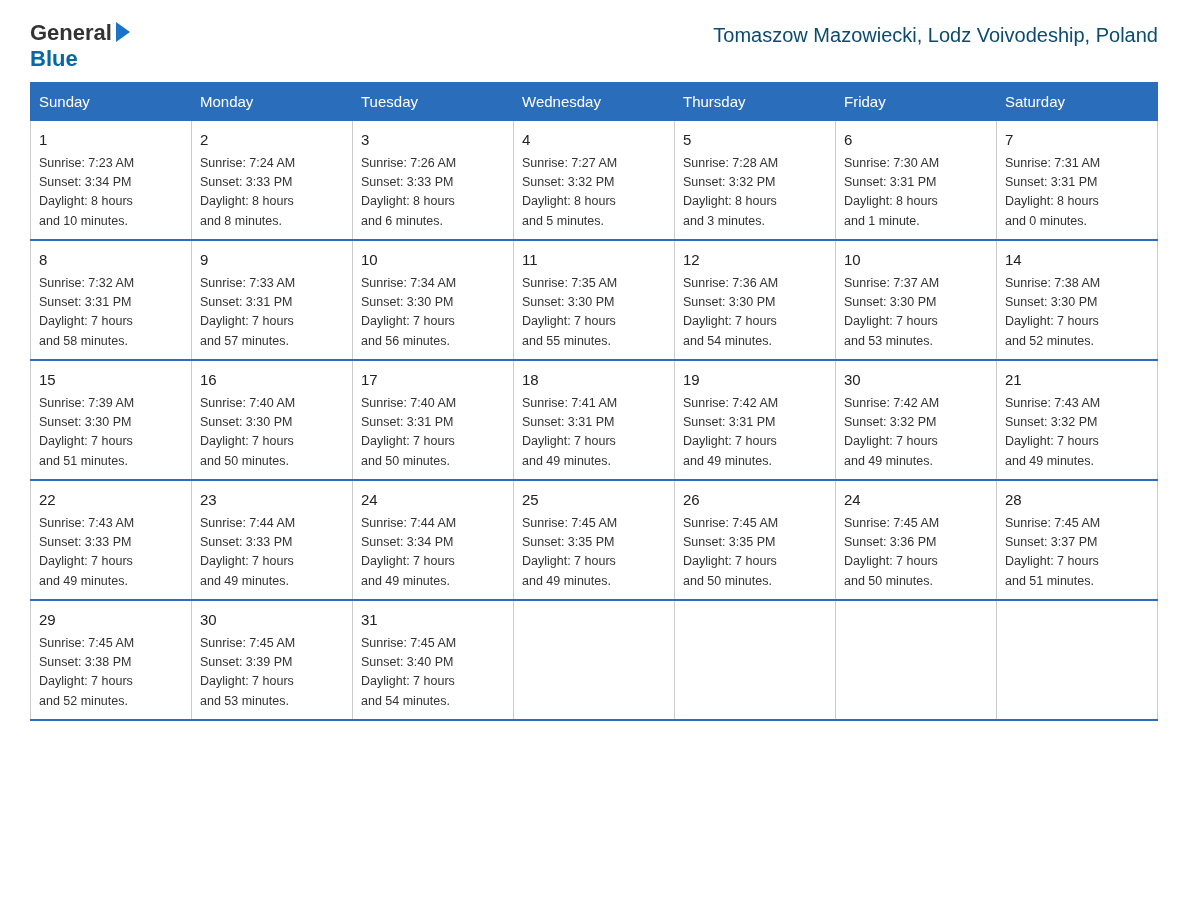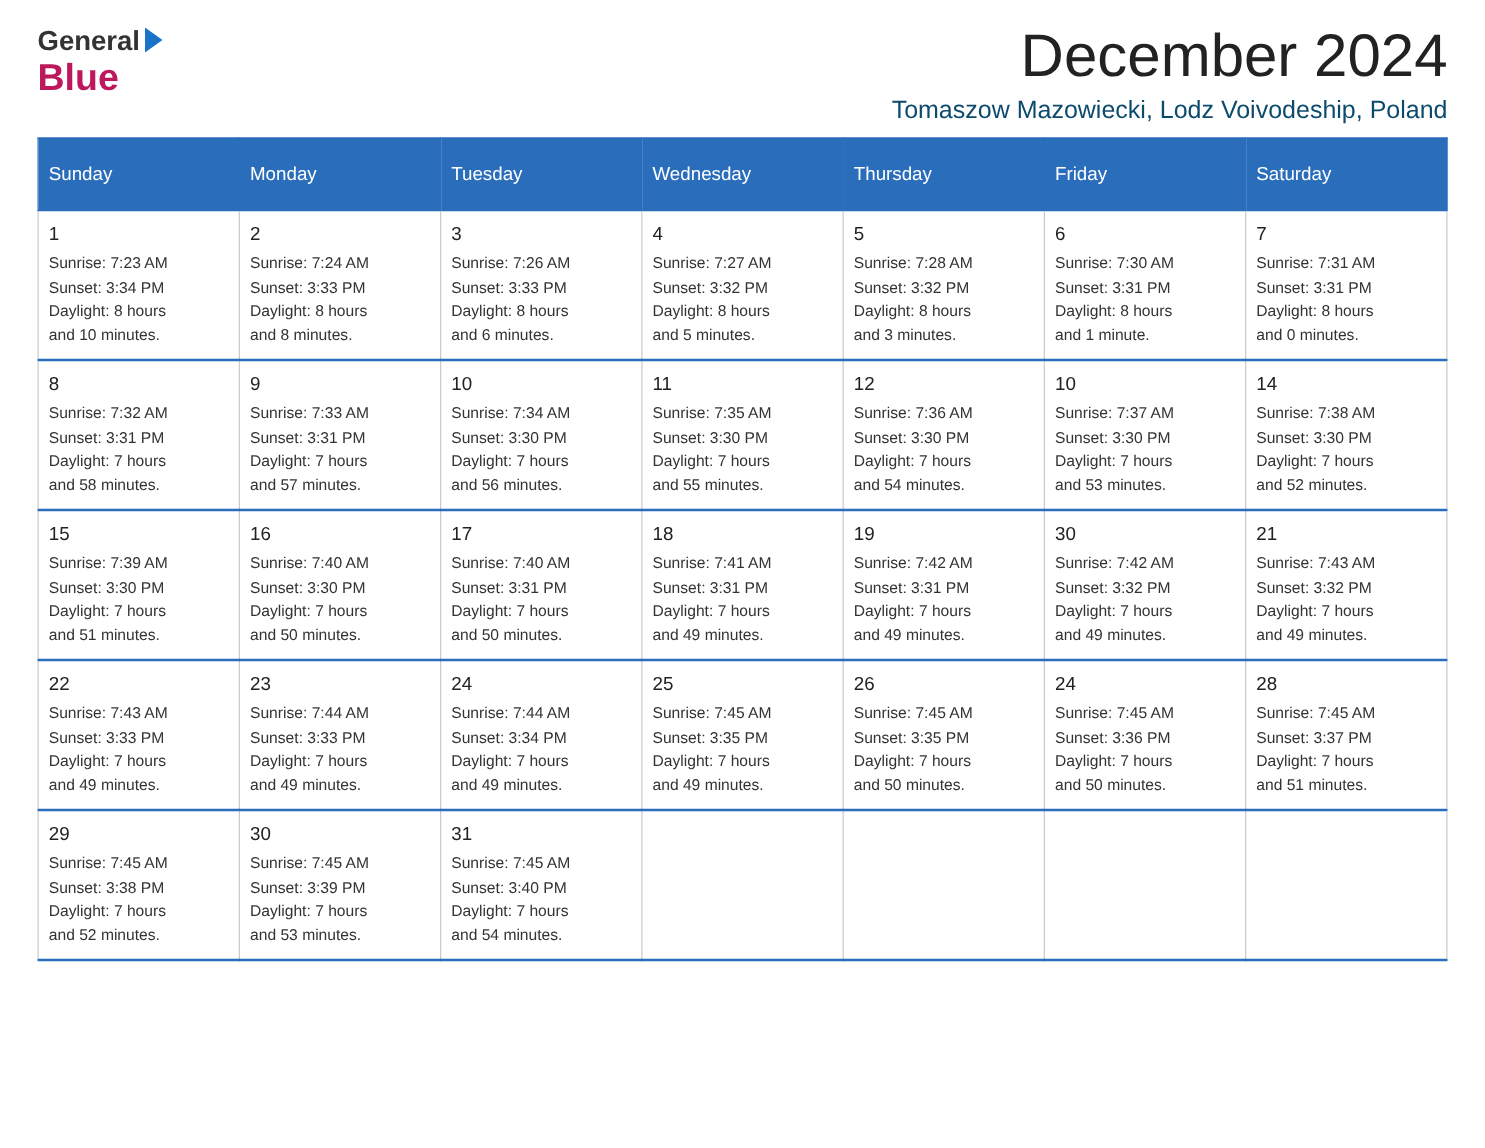"Blue" .logo-blue { color: #be185d -> #0369a1; font-size: 30px -> 22px }
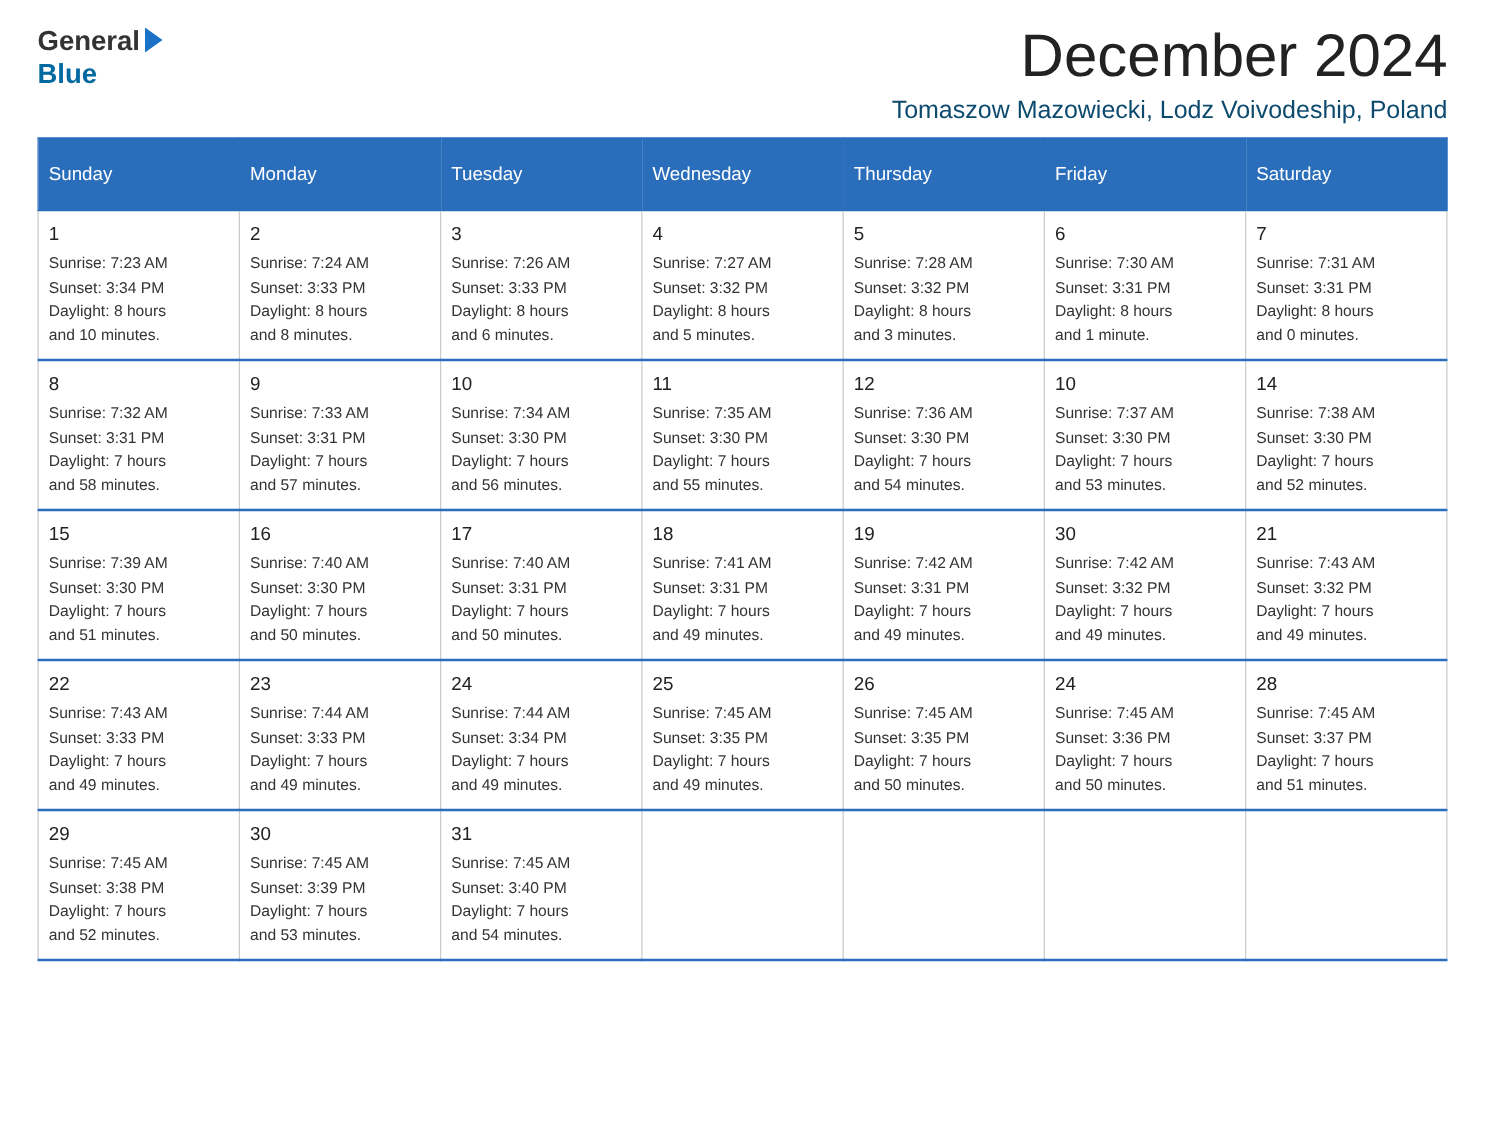"December 2024" div.month-title { html: <div>December 2024</div> -> none }
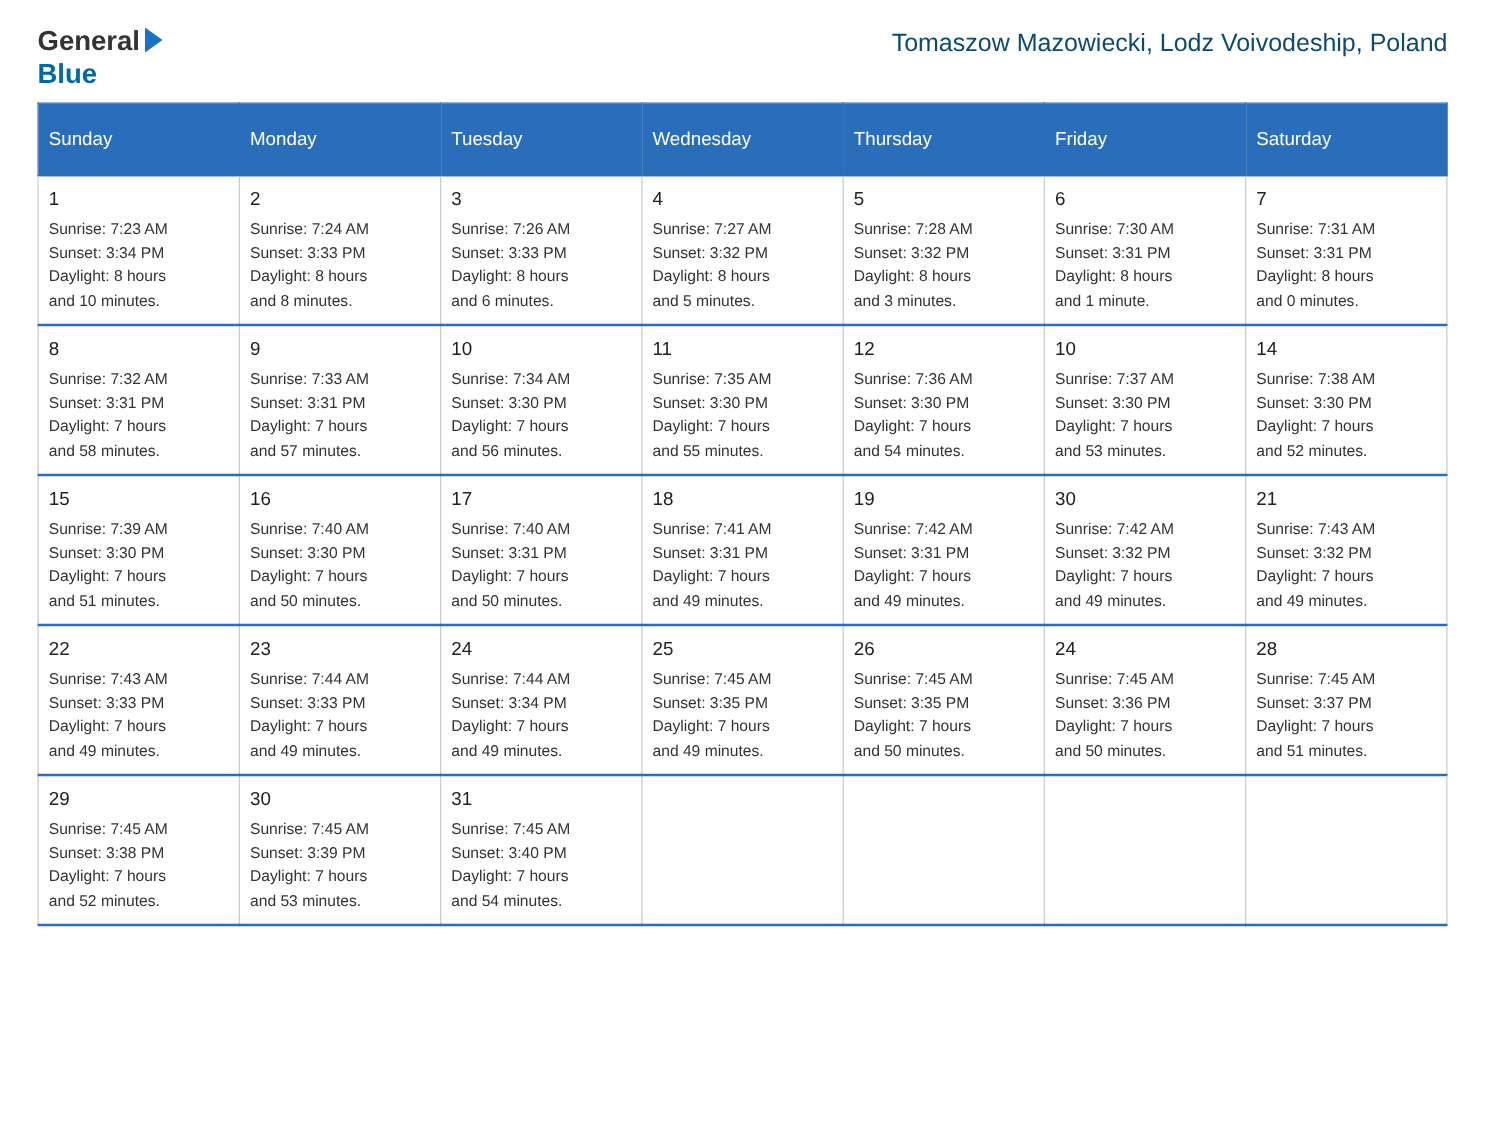"Sunday" .calendar thead tr th { padding: 20px 8px -> 10px 8px }
